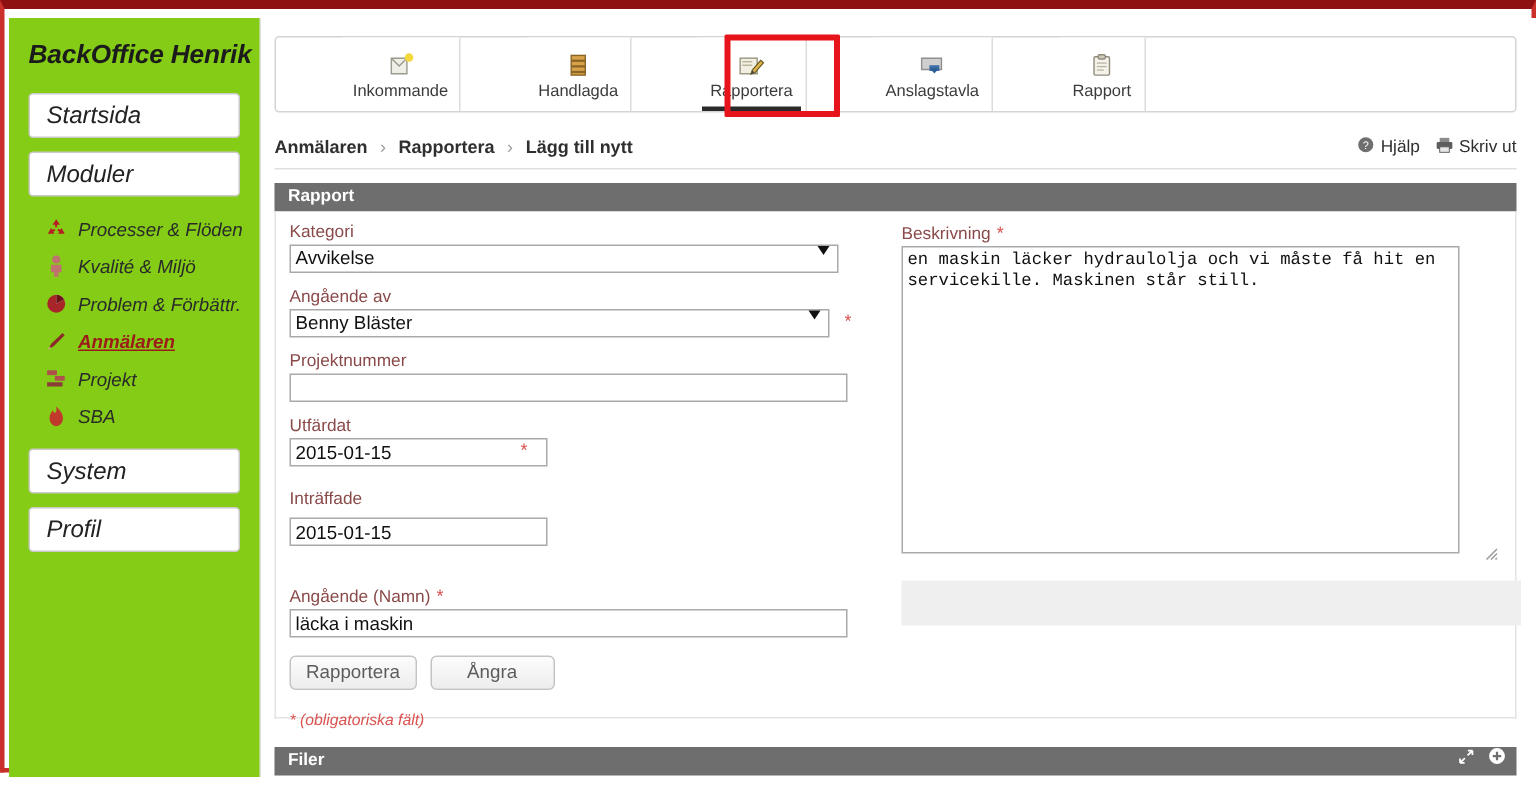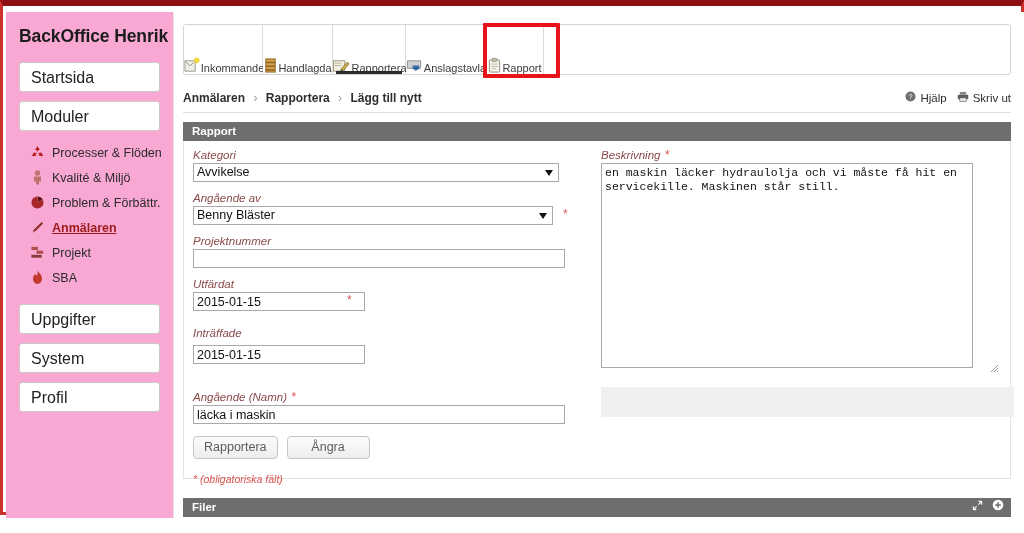"BackOffice Henrik" .sidebar { background: #f9a8d4 -> #84cc16; font-style: none -> italic }
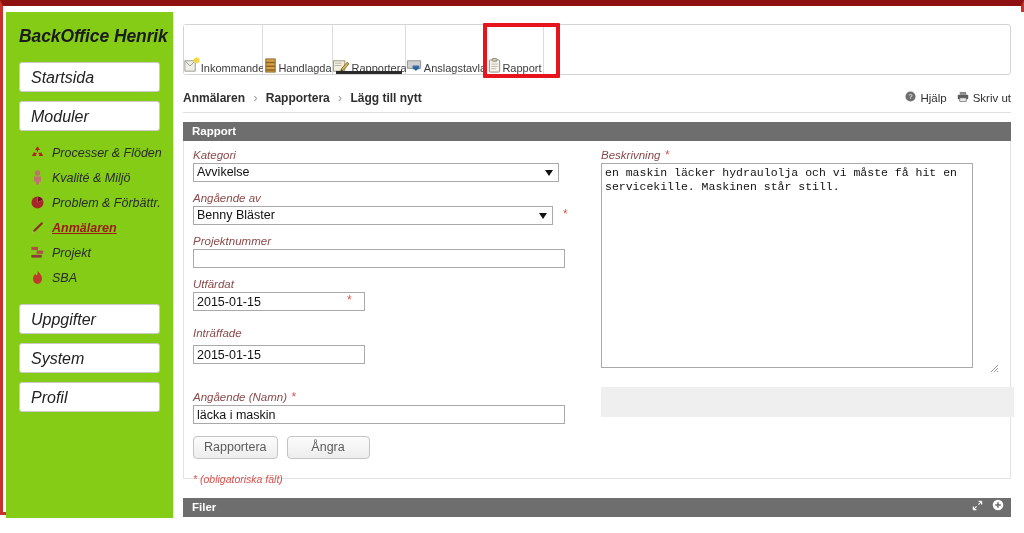"Inkommande" .tab { align-items: flex-end -> center; flex-direction: row -> column; margin-left: none -> 44px }
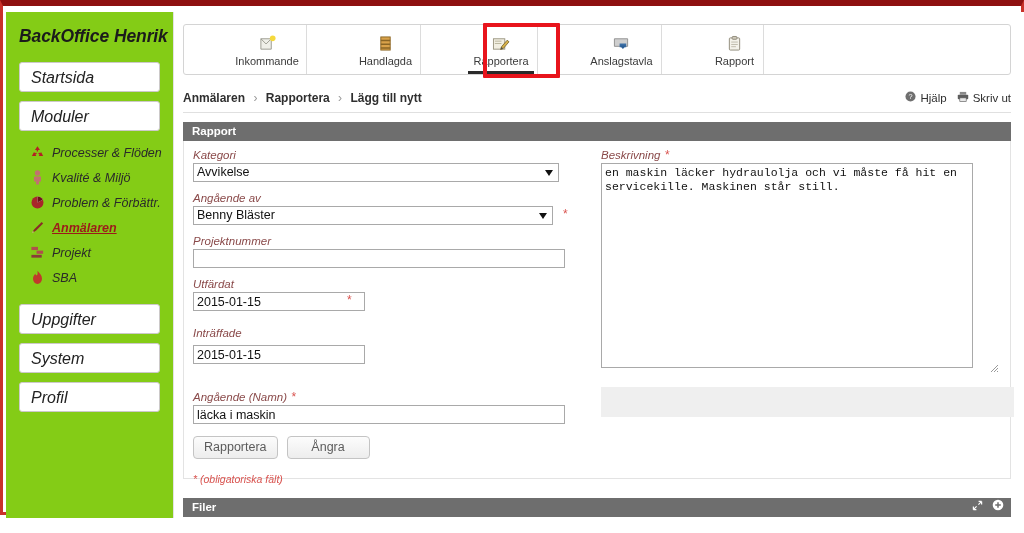"Kategori" .flabel { font-style: italic -> none }
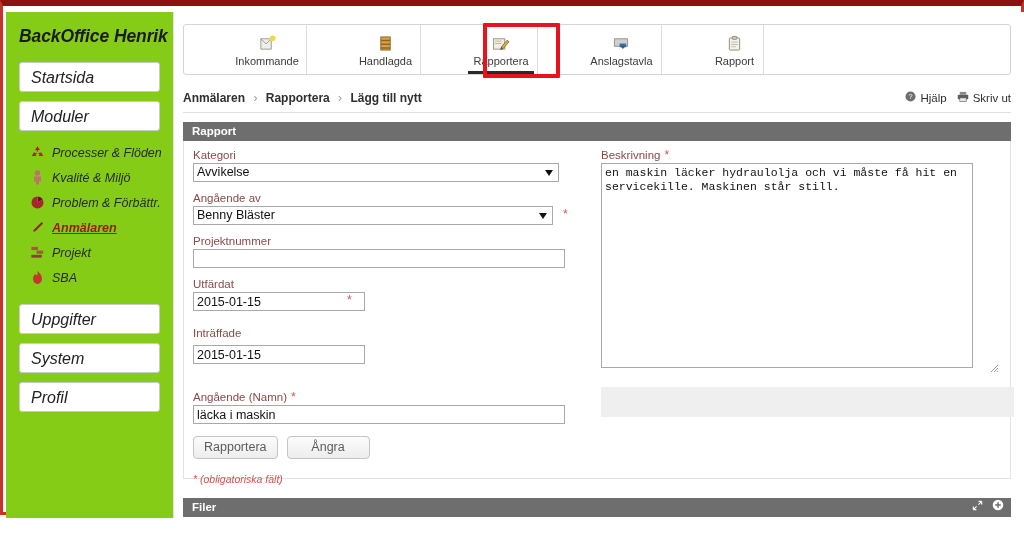"Avvikelse" .fsel { align-items: center -> none }
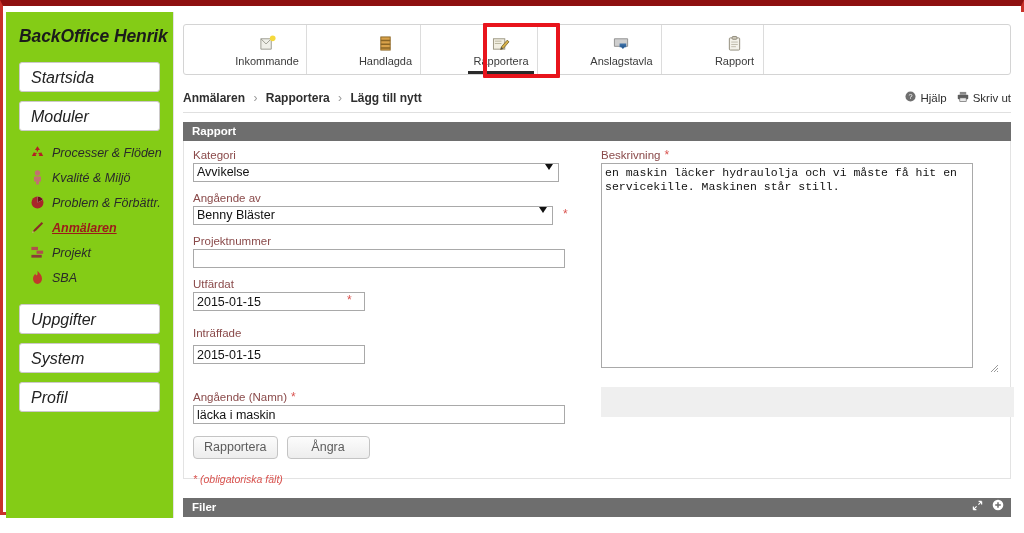"Uppgifter" div.navbtn { html: <div> <span>Uppgifter</span> </div> -> none }
